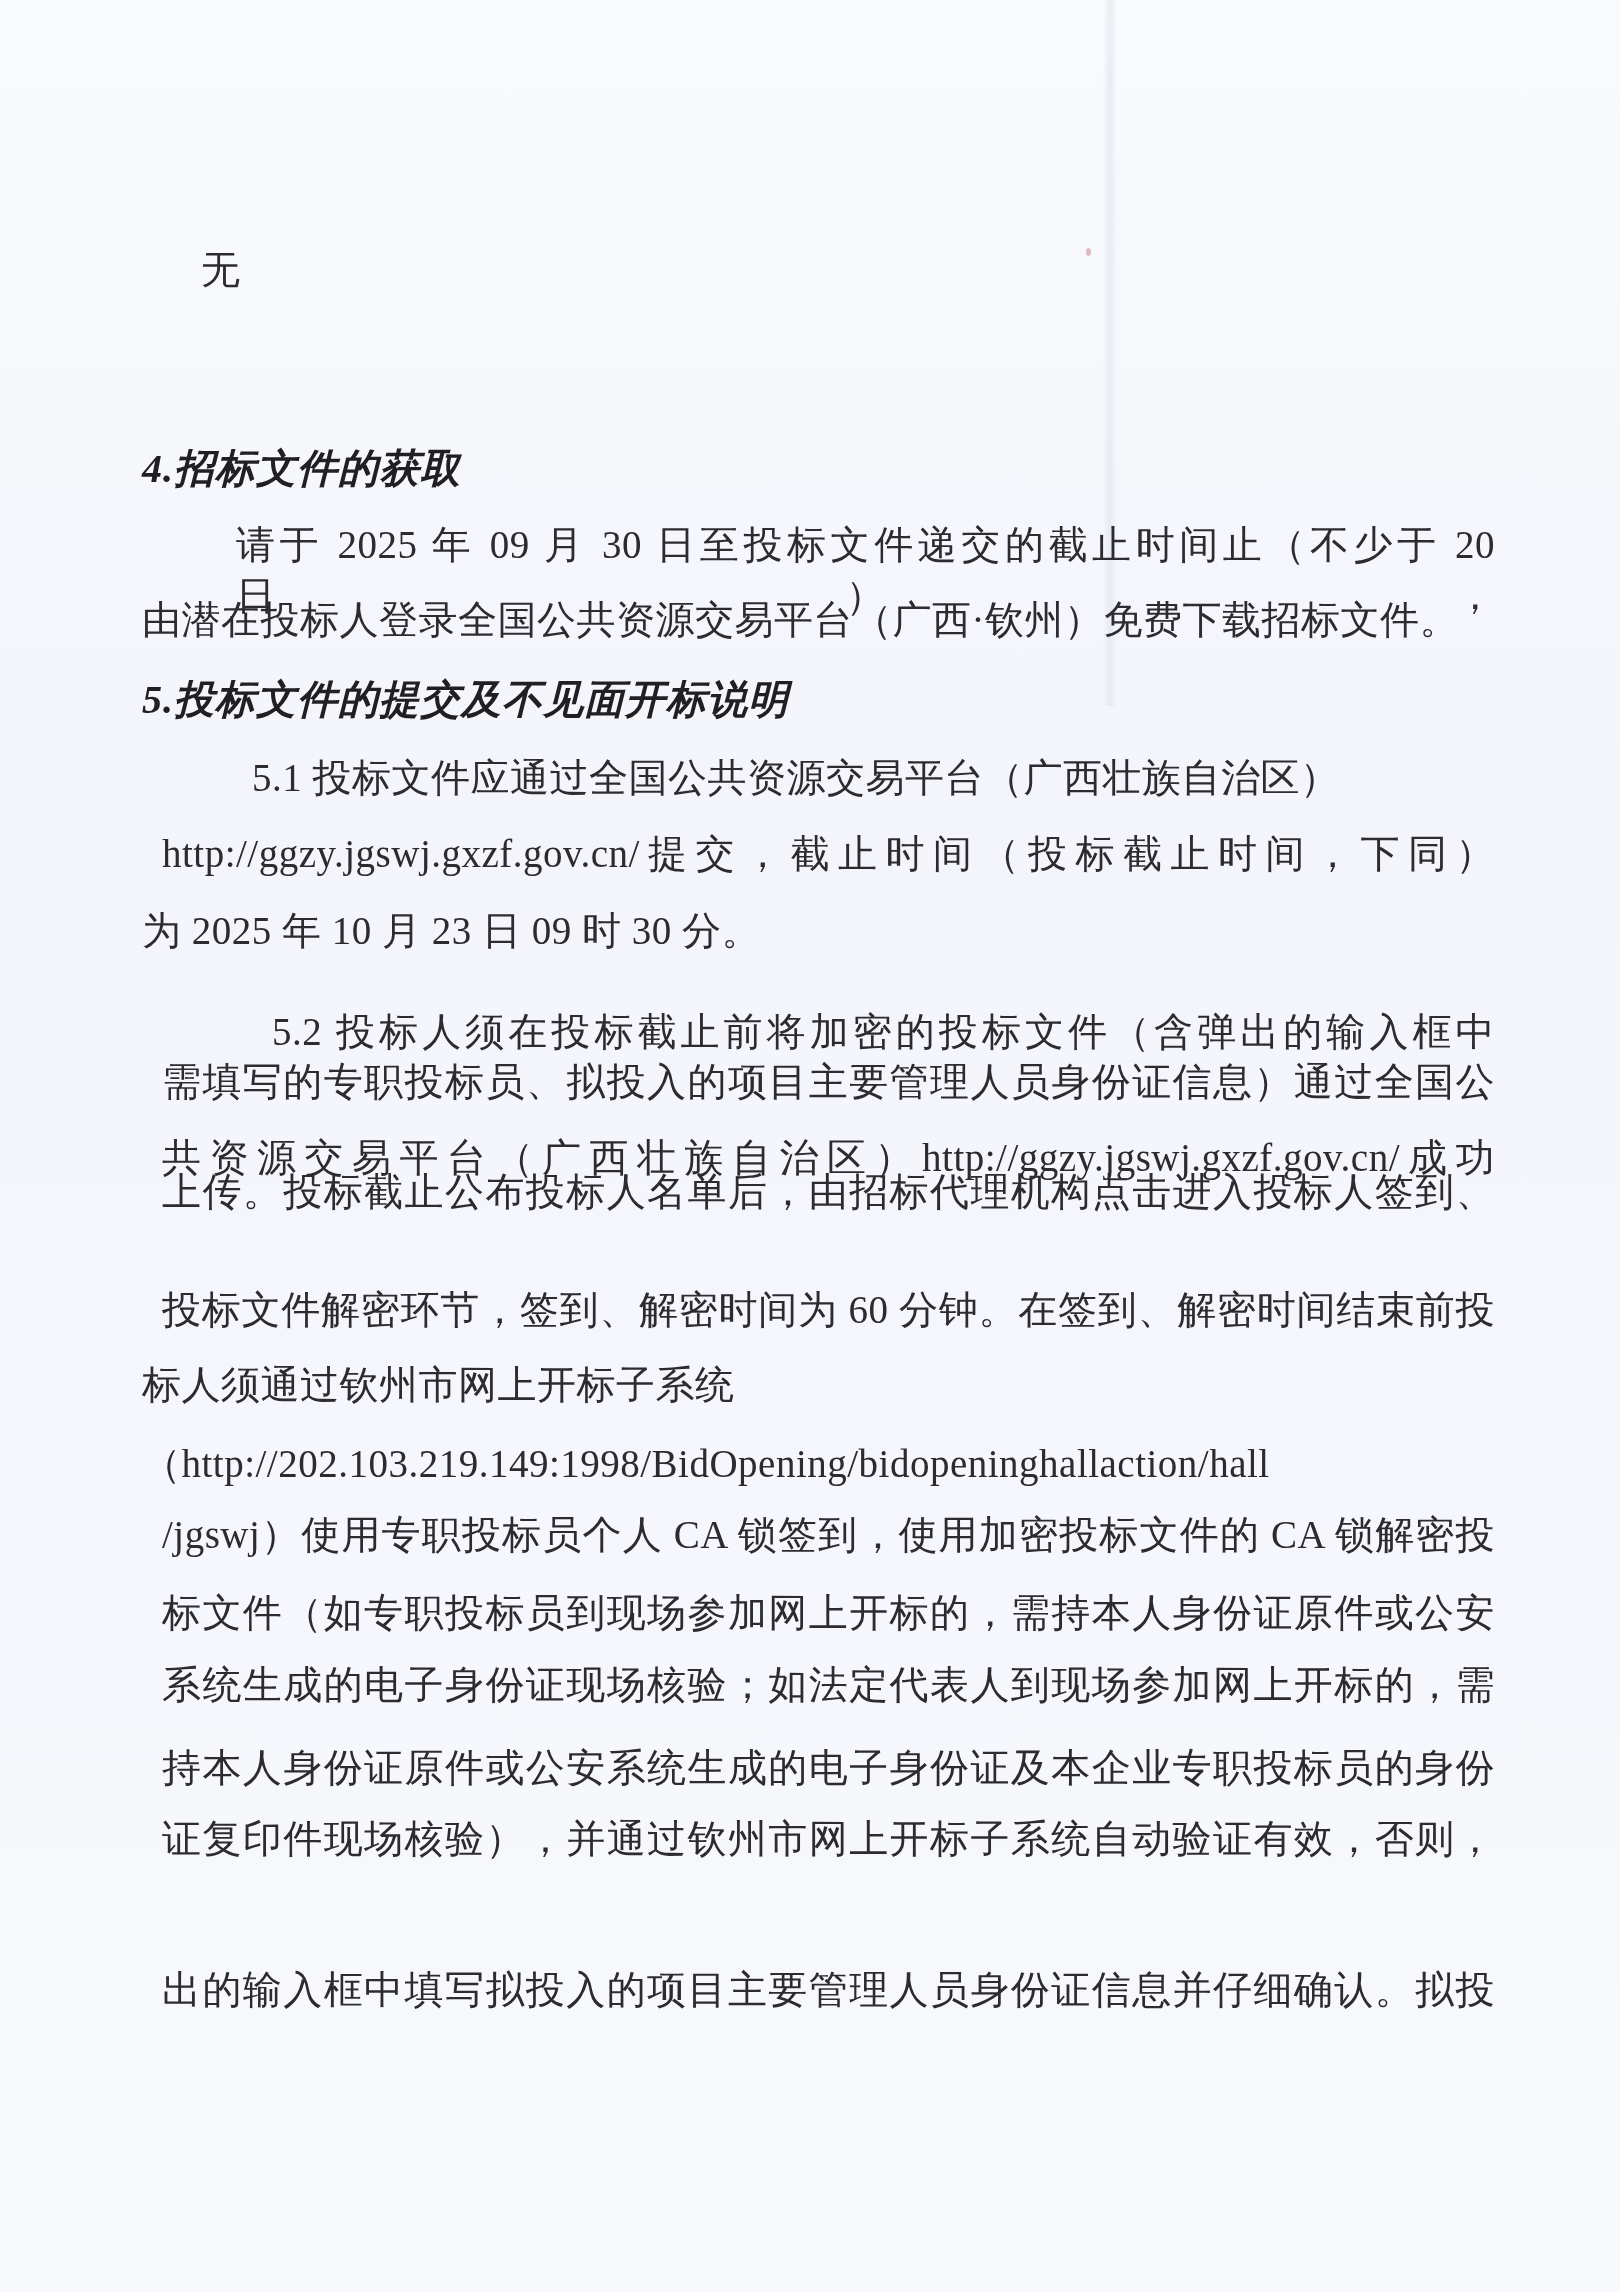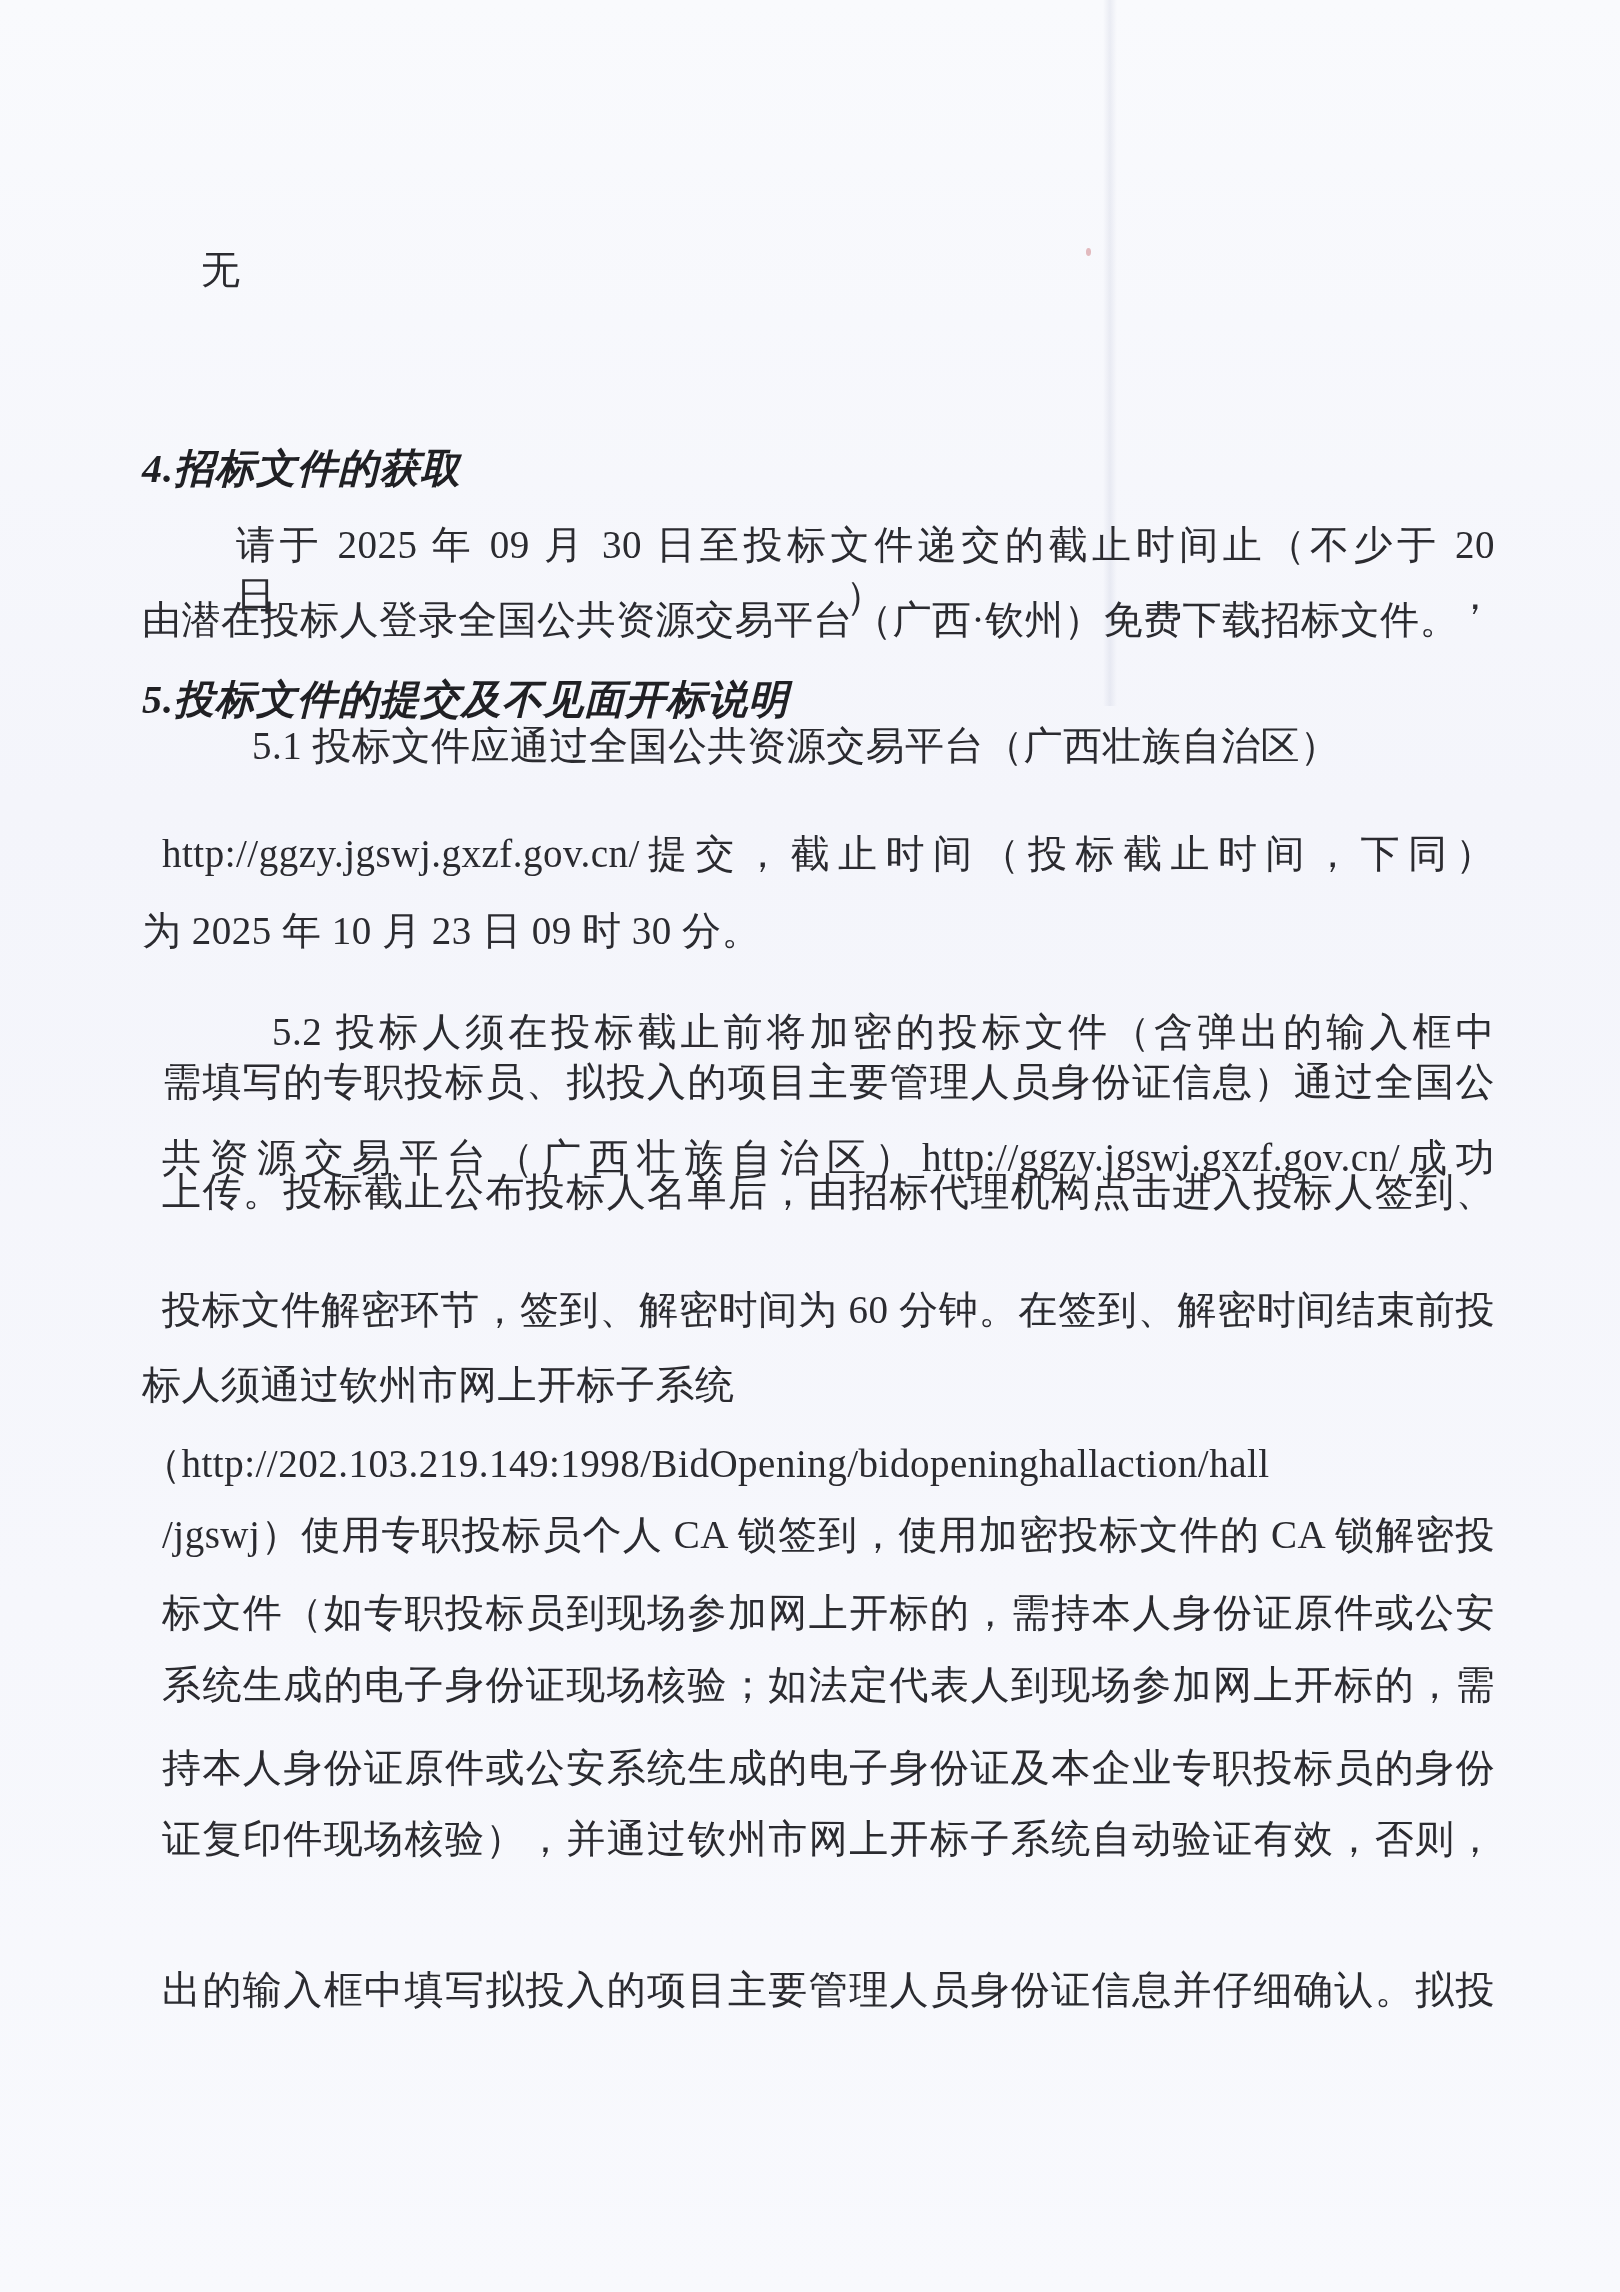"5.1 投标文件应通过全国公共资源交易平台（广西壮族自治区）" div.line { top: 721px -> 753px }
